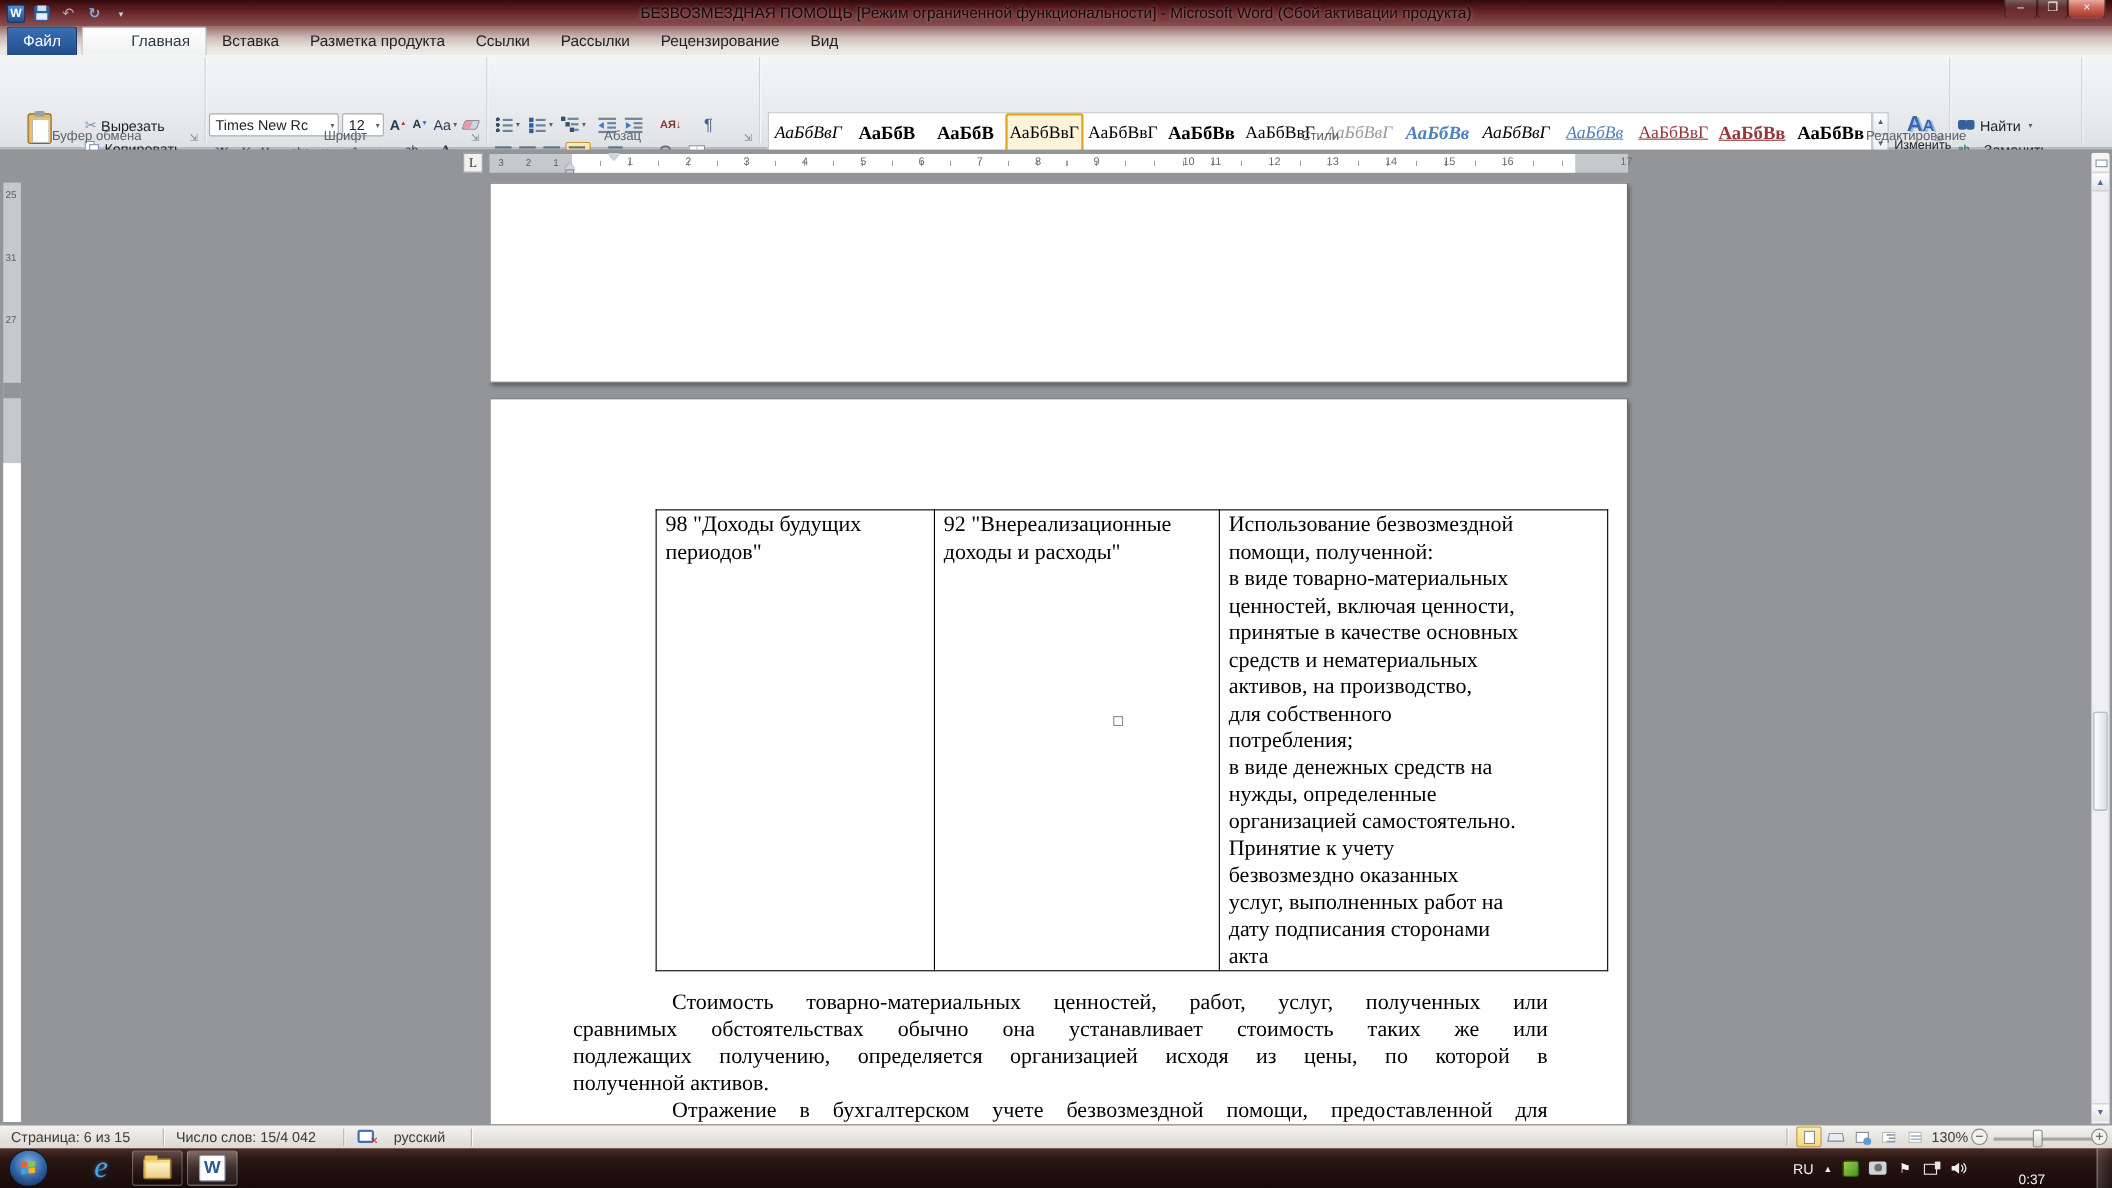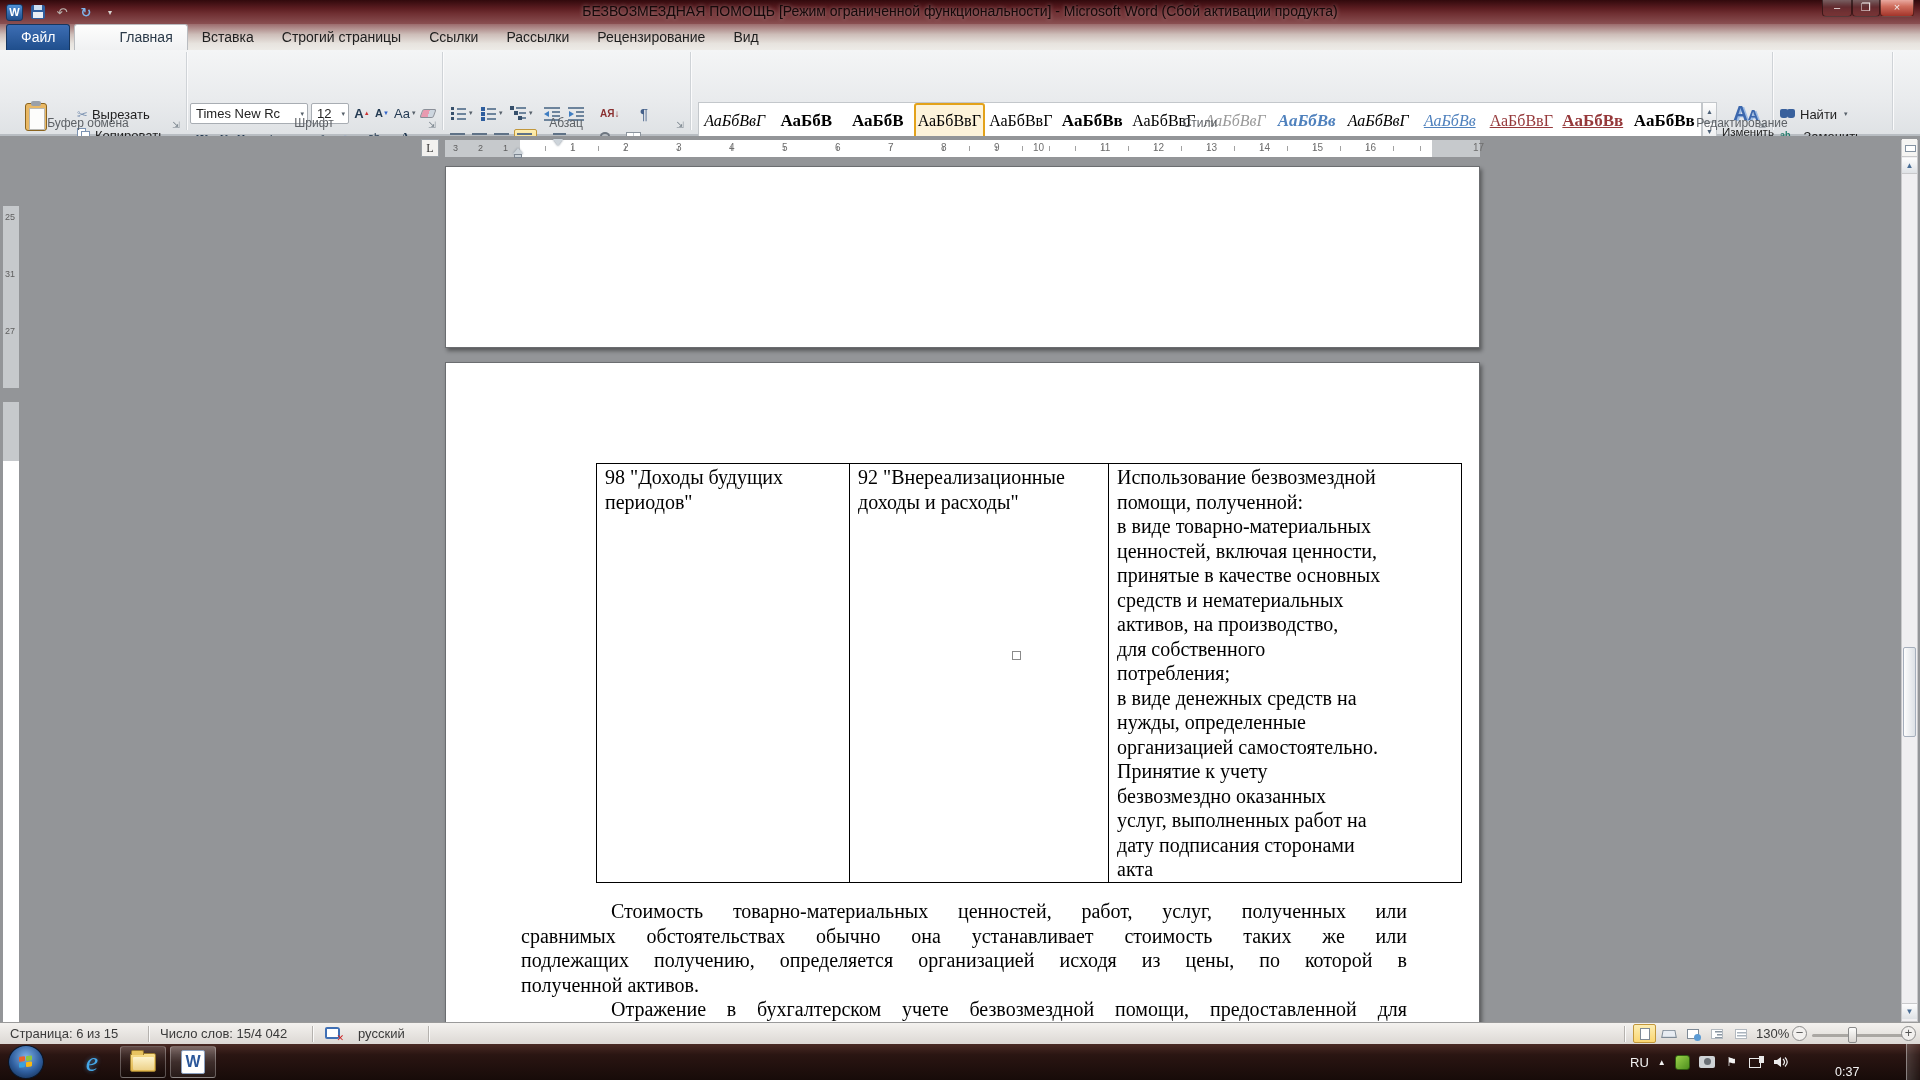"Строгий страницы" div.tab { text: Строгий страницы -> Разметка продукта }
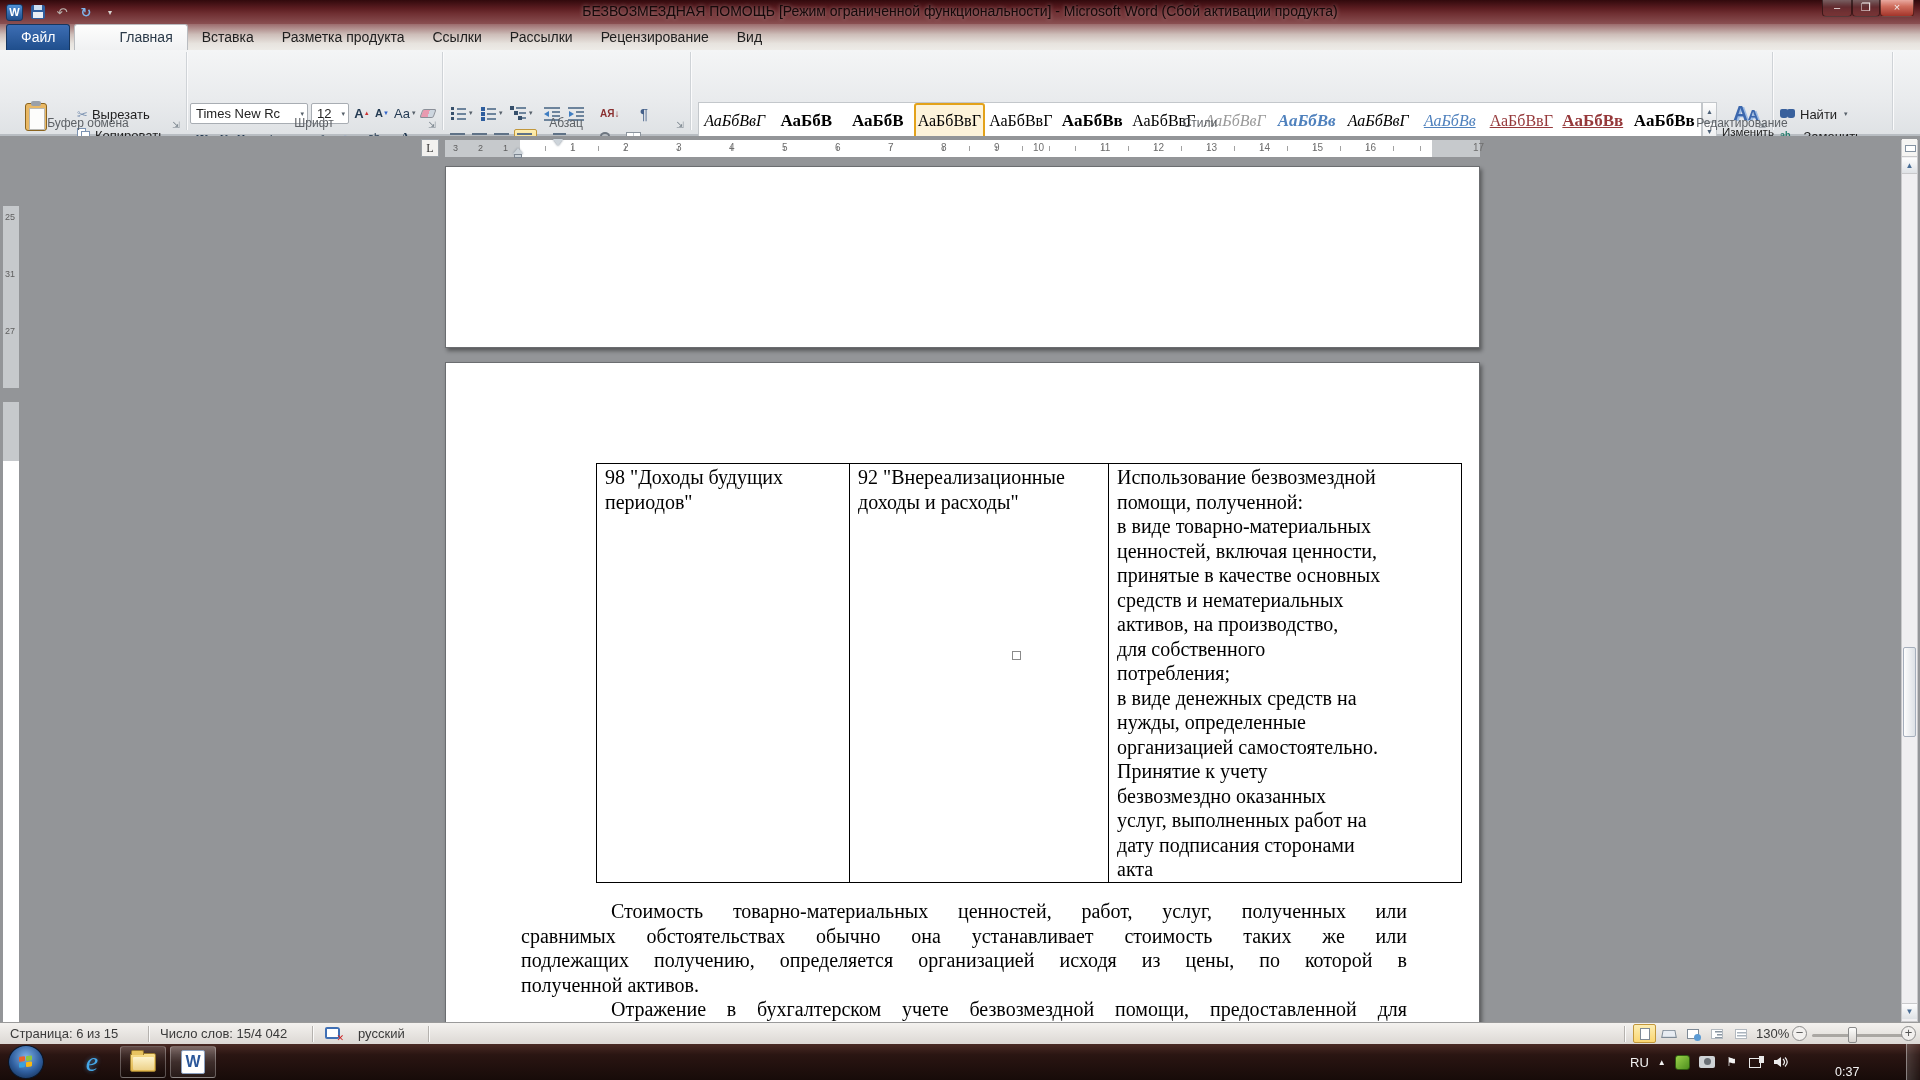"10" span.rnum { left: 588px -> 630px }
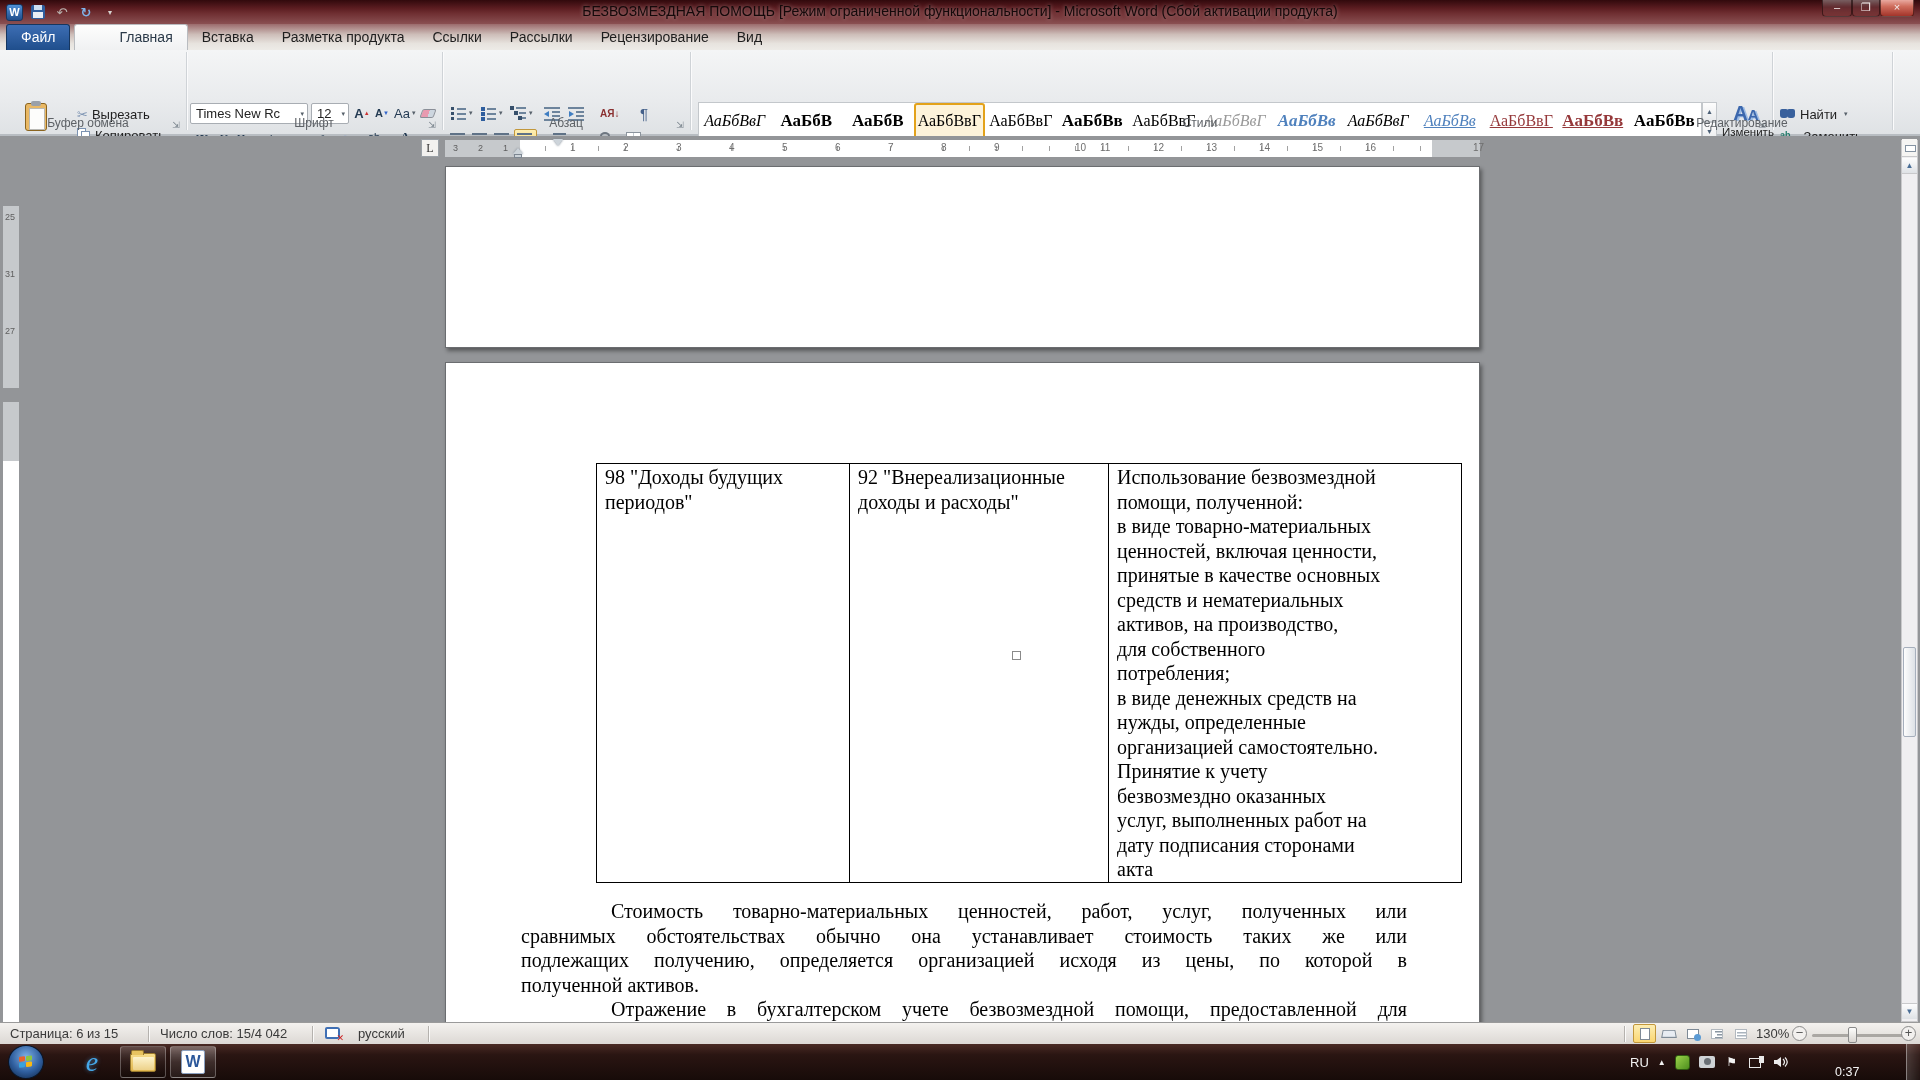"25" #vruler { margin-top: 40px -> none }
